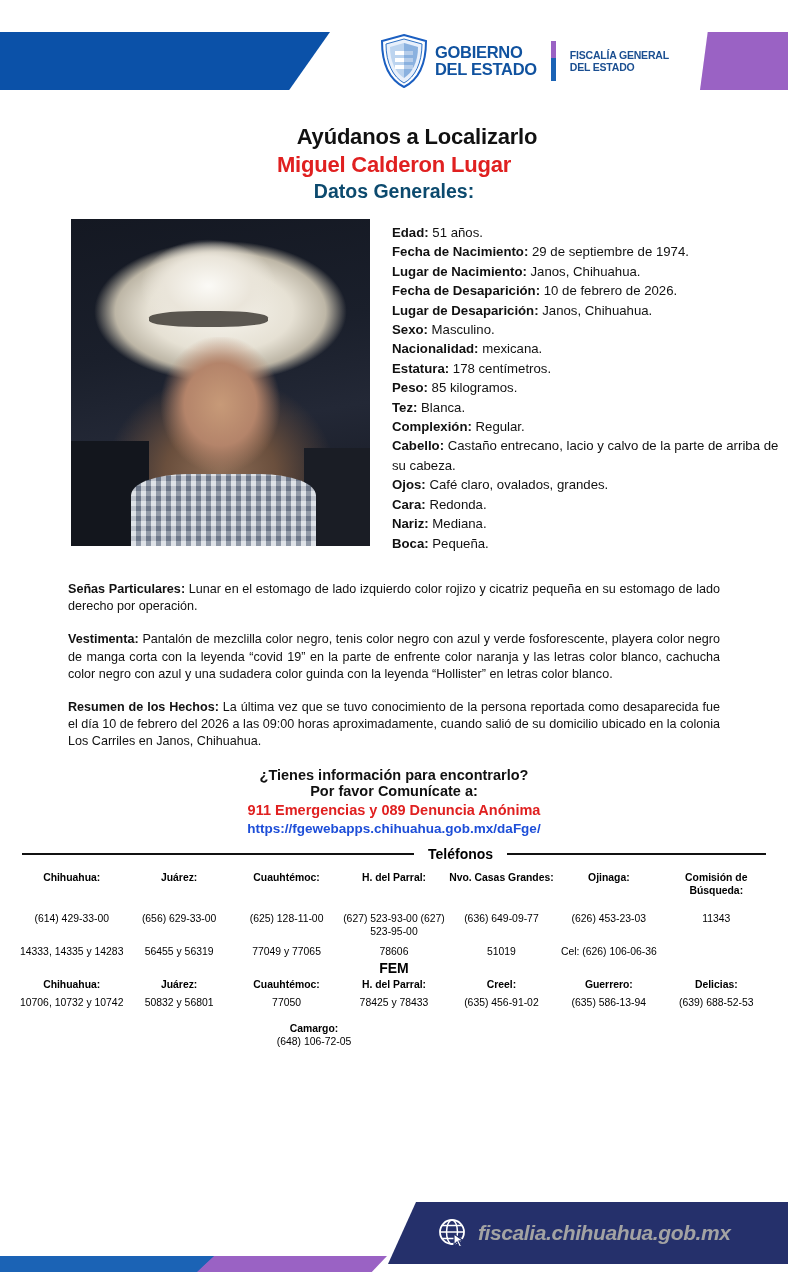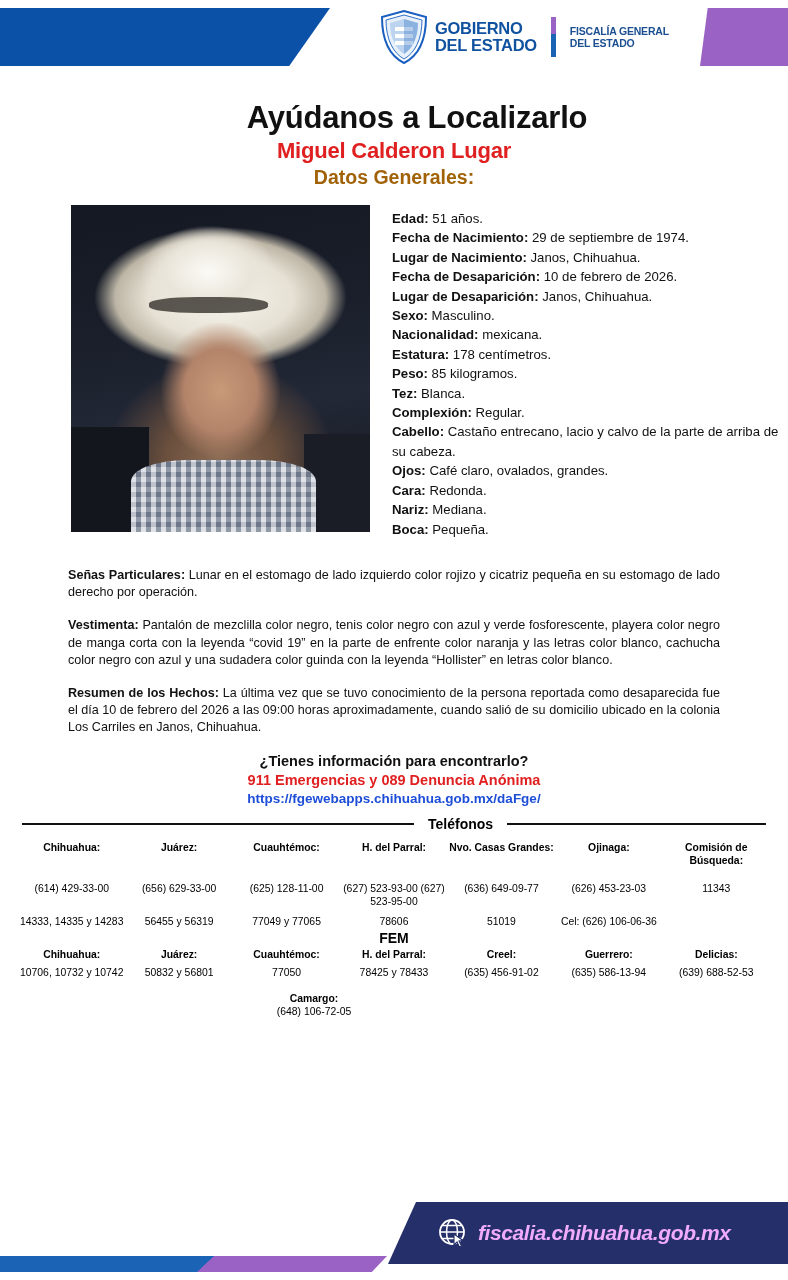"GOBIERNO" .header { margin-top: none -> 24px }
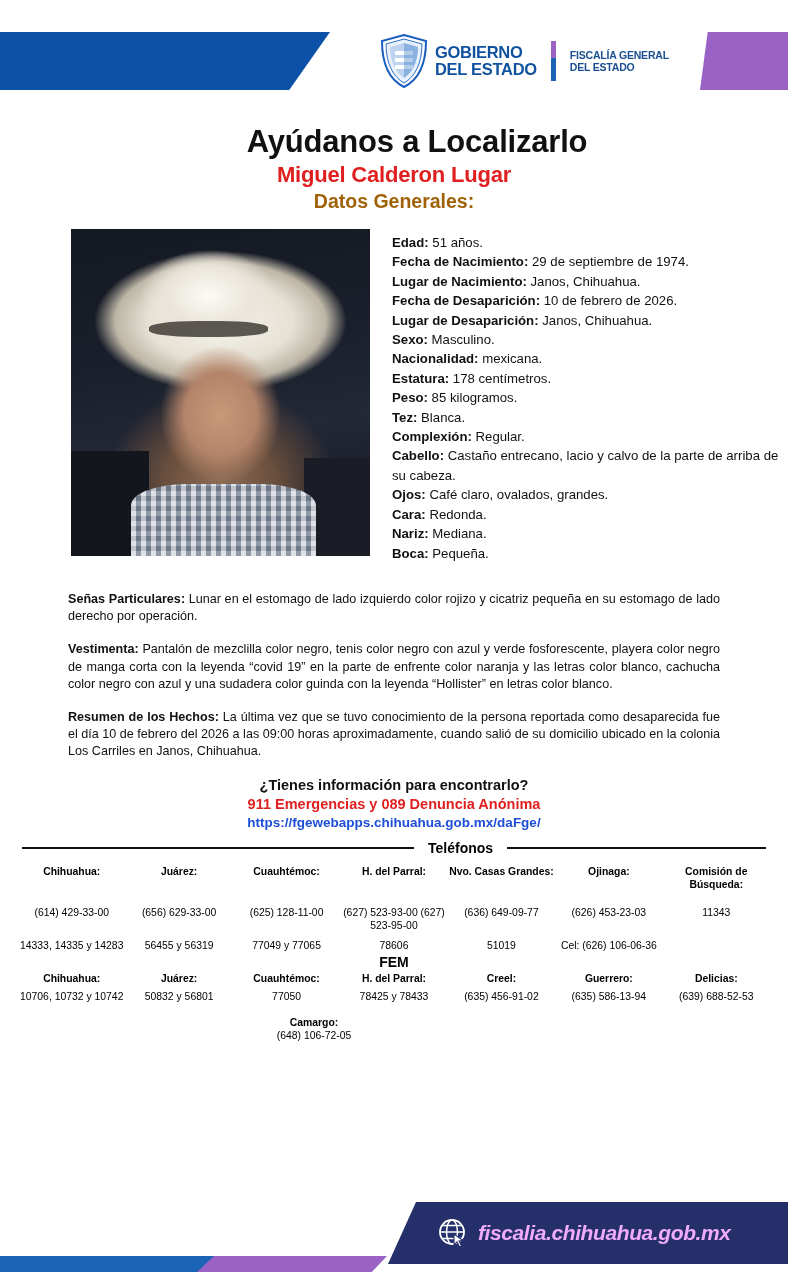"Ayúdanos a Localizarlo" .title-main { font-size: 31px -> 22px }
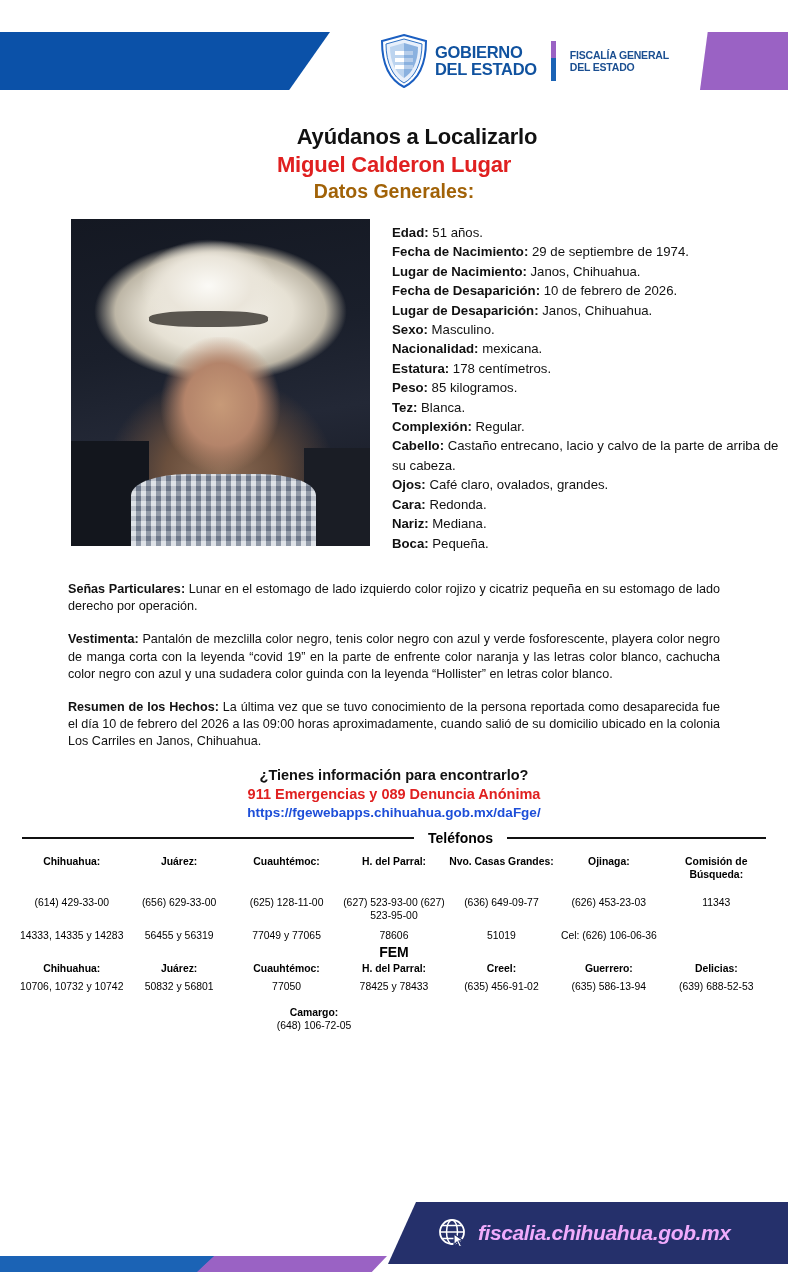"Datos Generales:" .title-sub { color: #a16207 -> #0c4a6e }
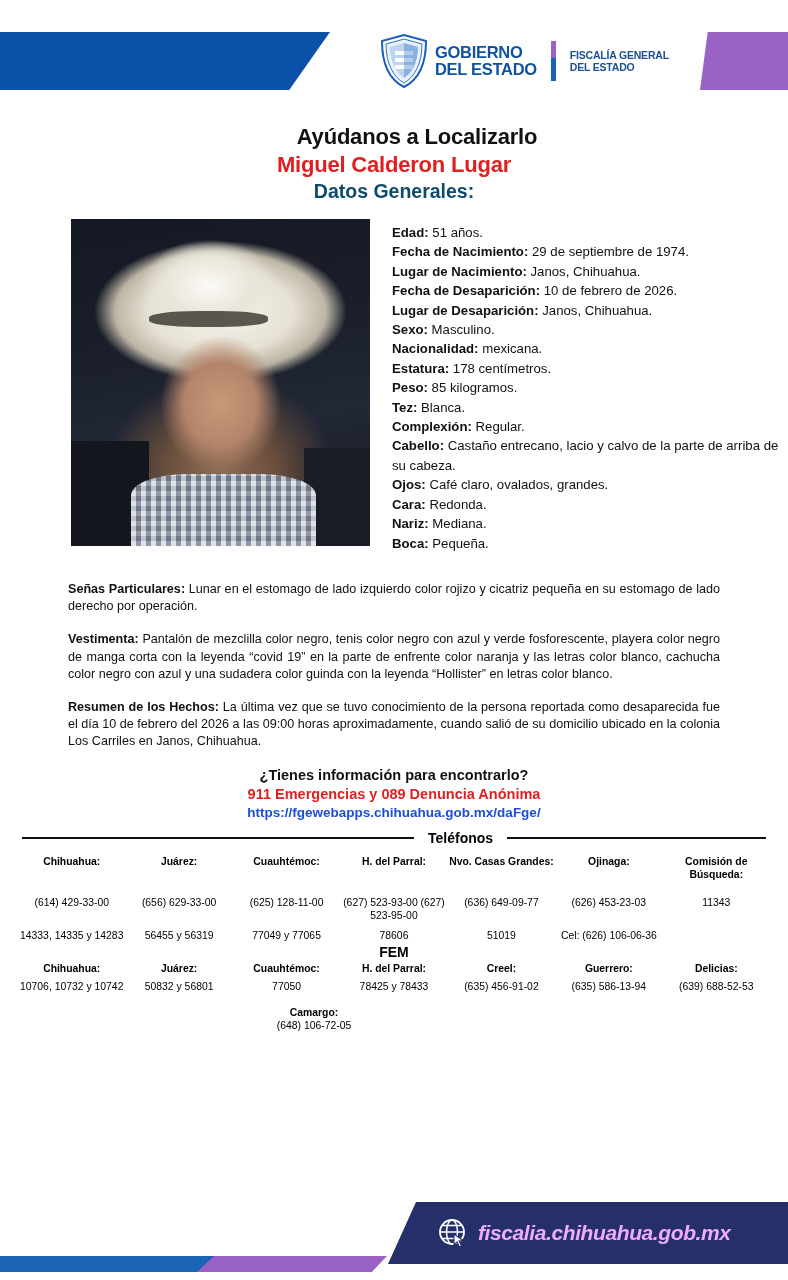"Por favor Comunícate a:" div.cta-p { html: none -> <div>Por favor Comunícate a:</div> }
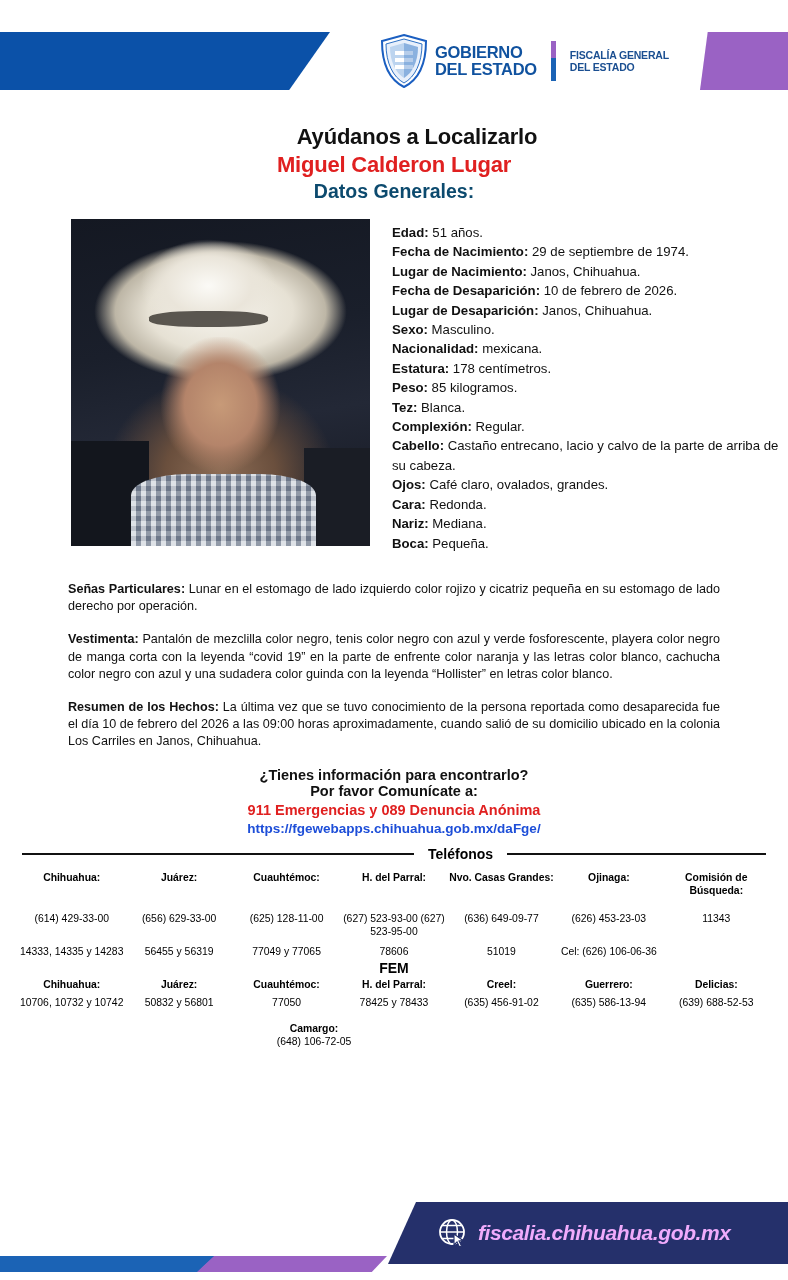"fiscalia.chihuahua.gob.mx" .ft-url { color: #f0abfc -> #a3a3a3 }
